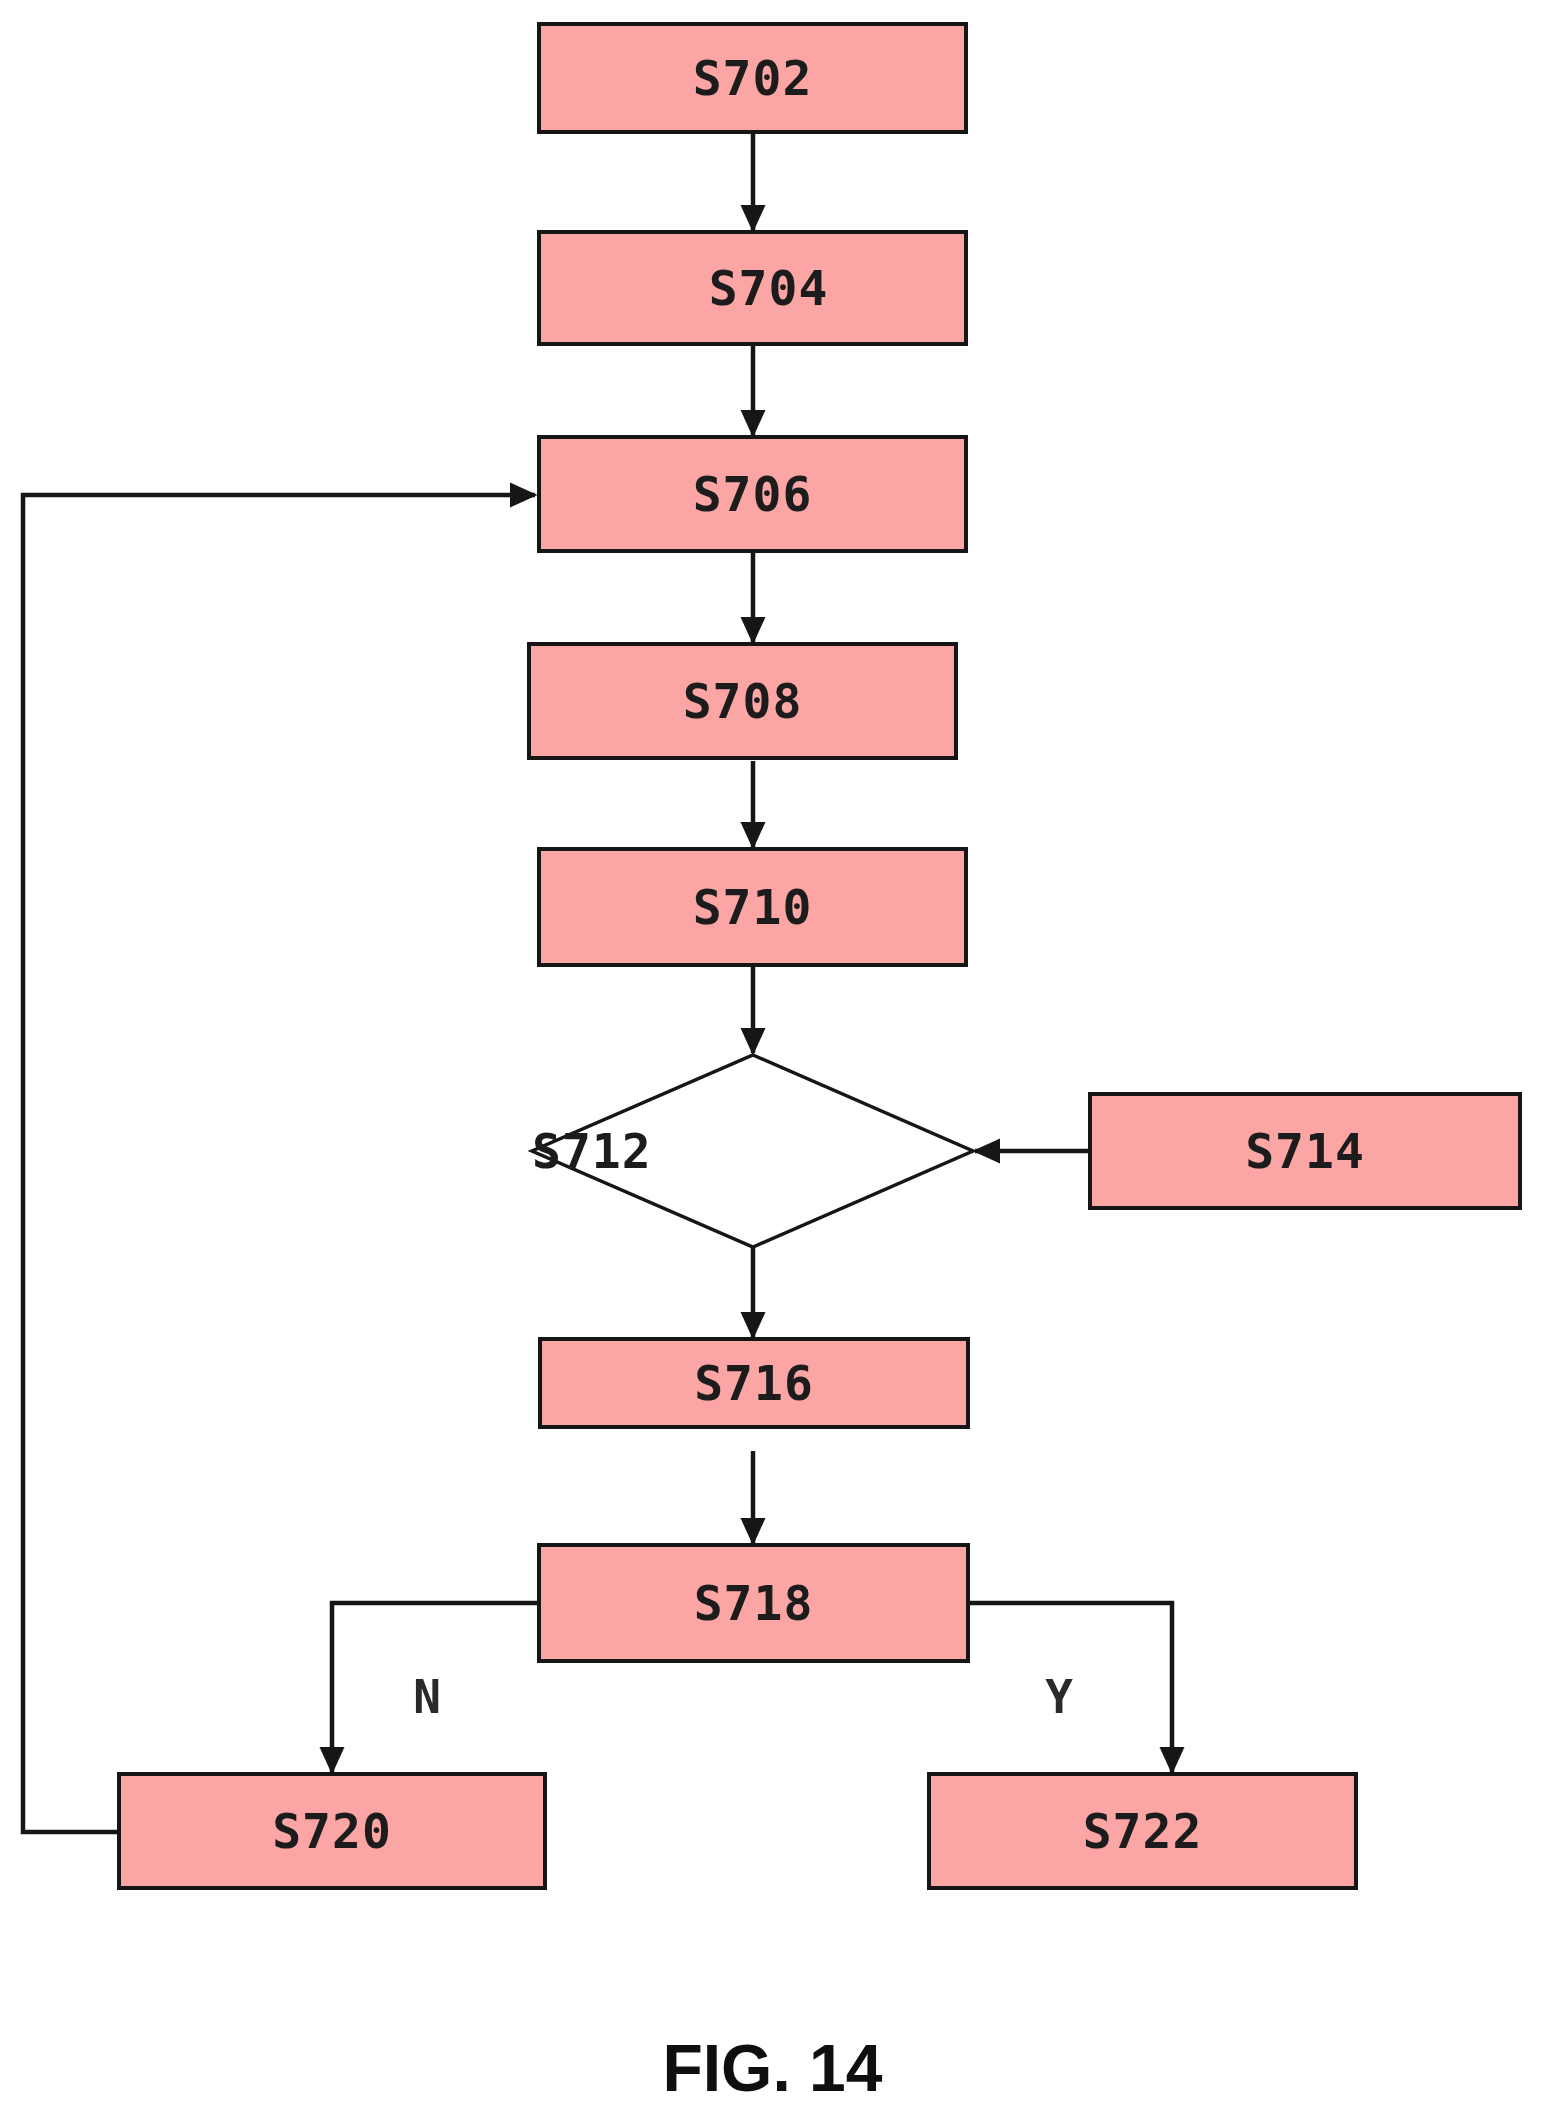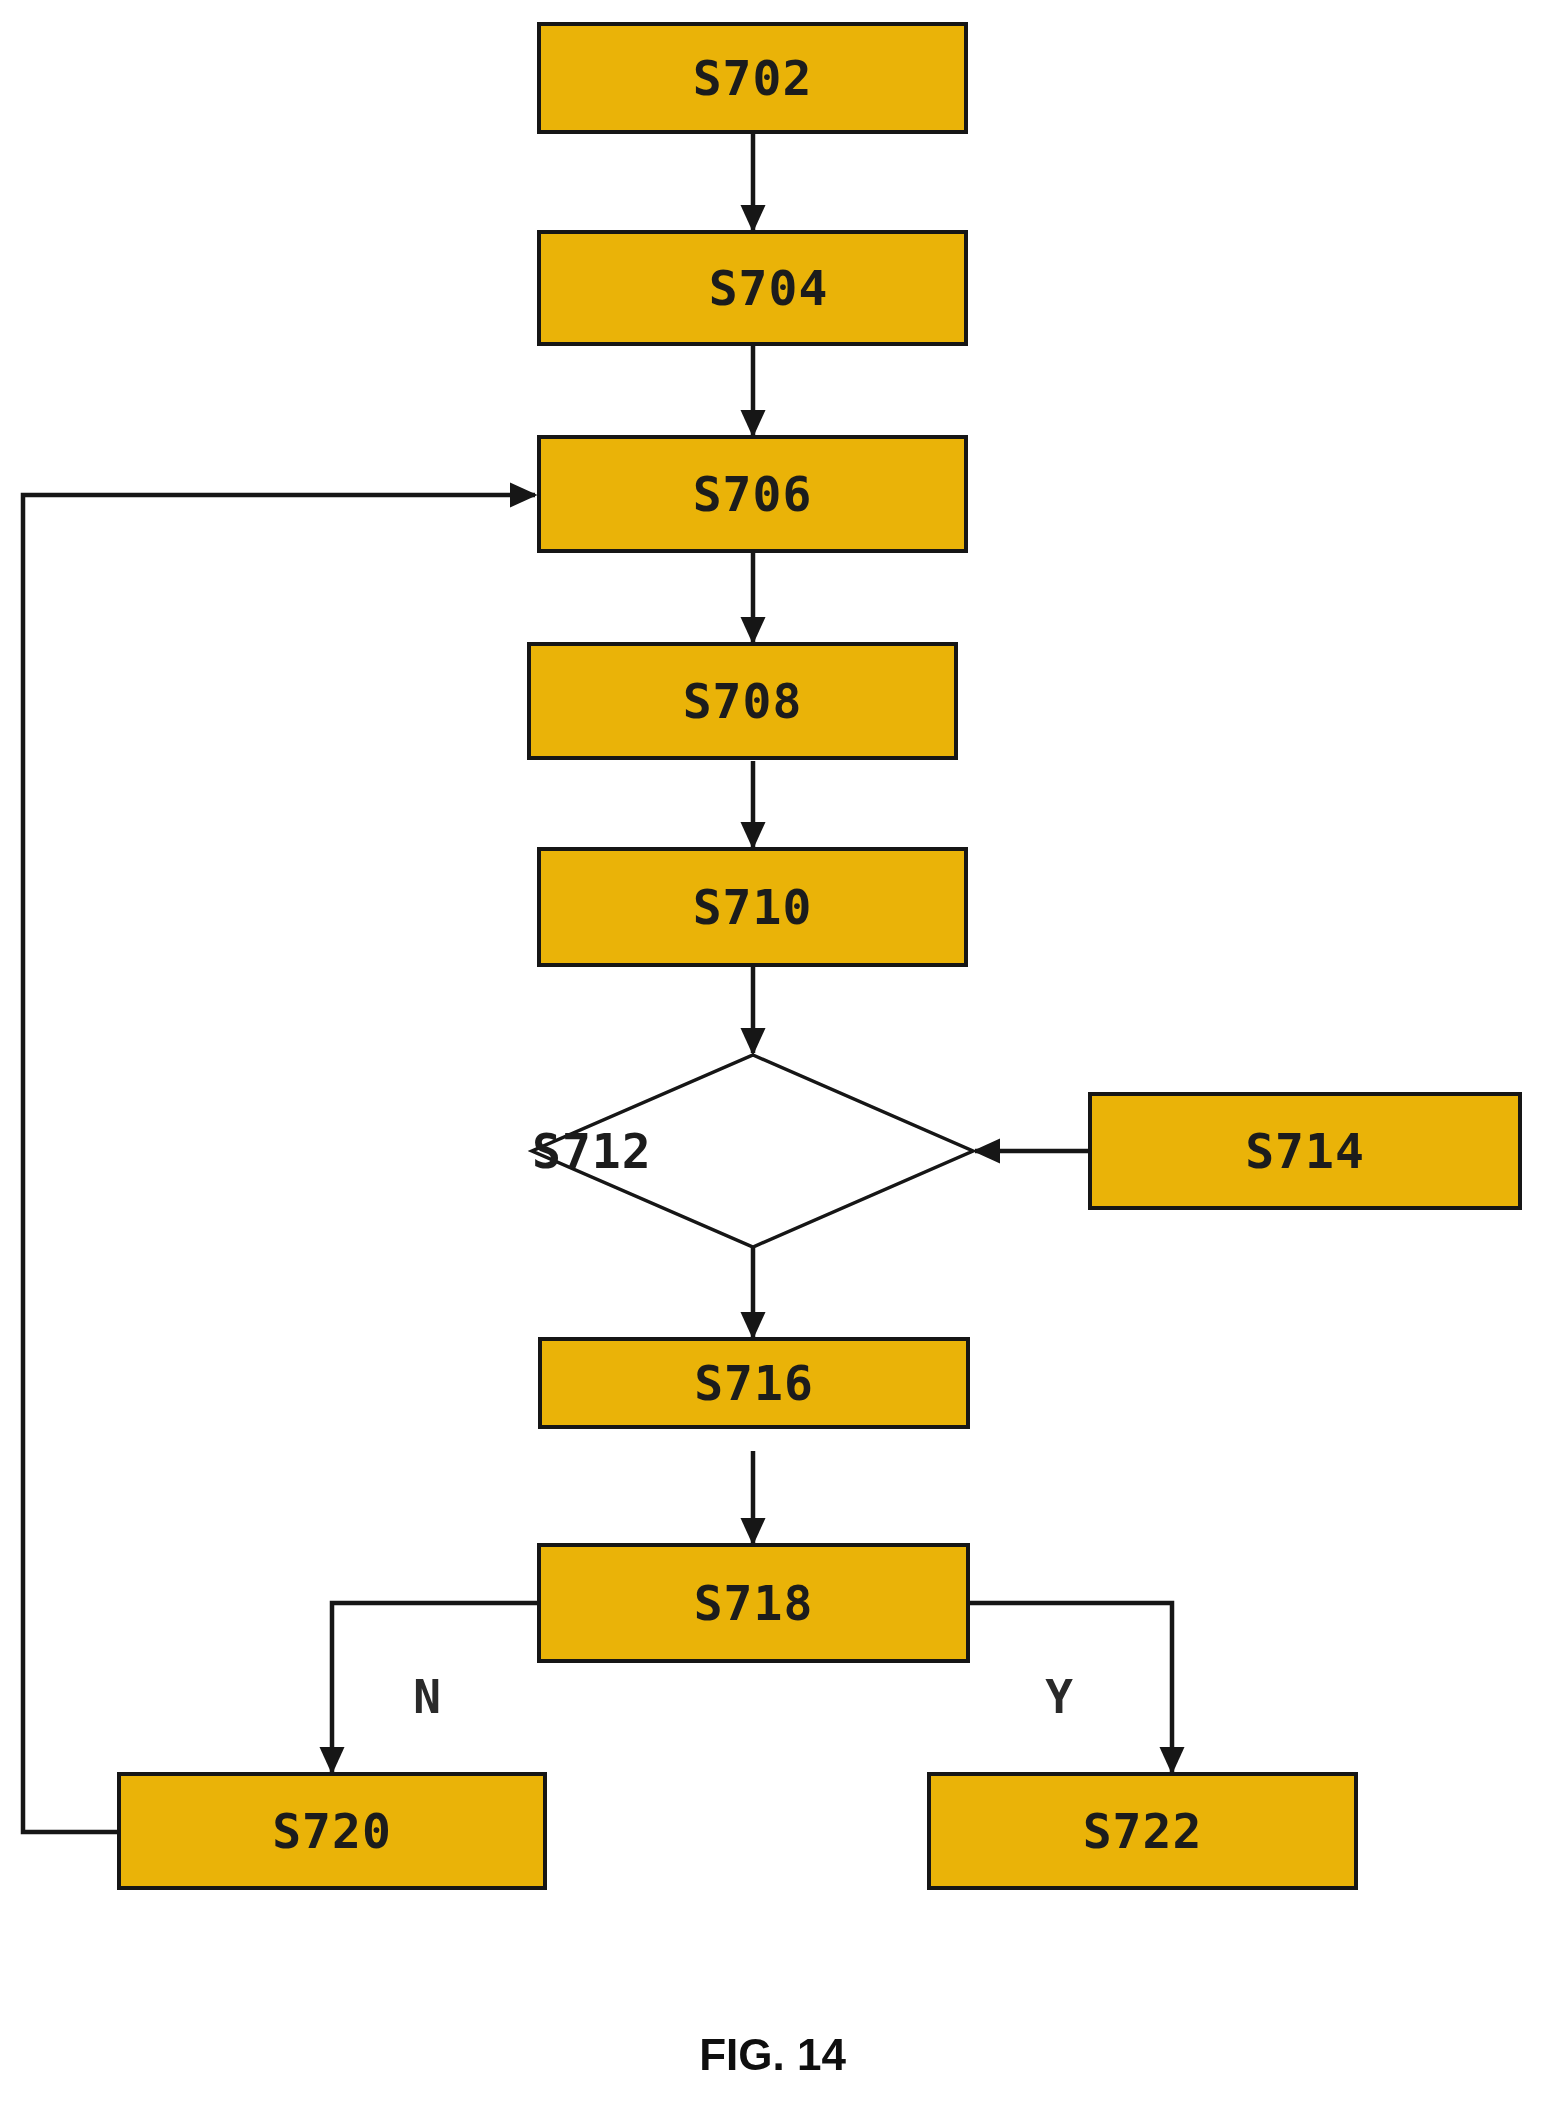"S702" .node { background: #eab308 -> #fca5a5 }
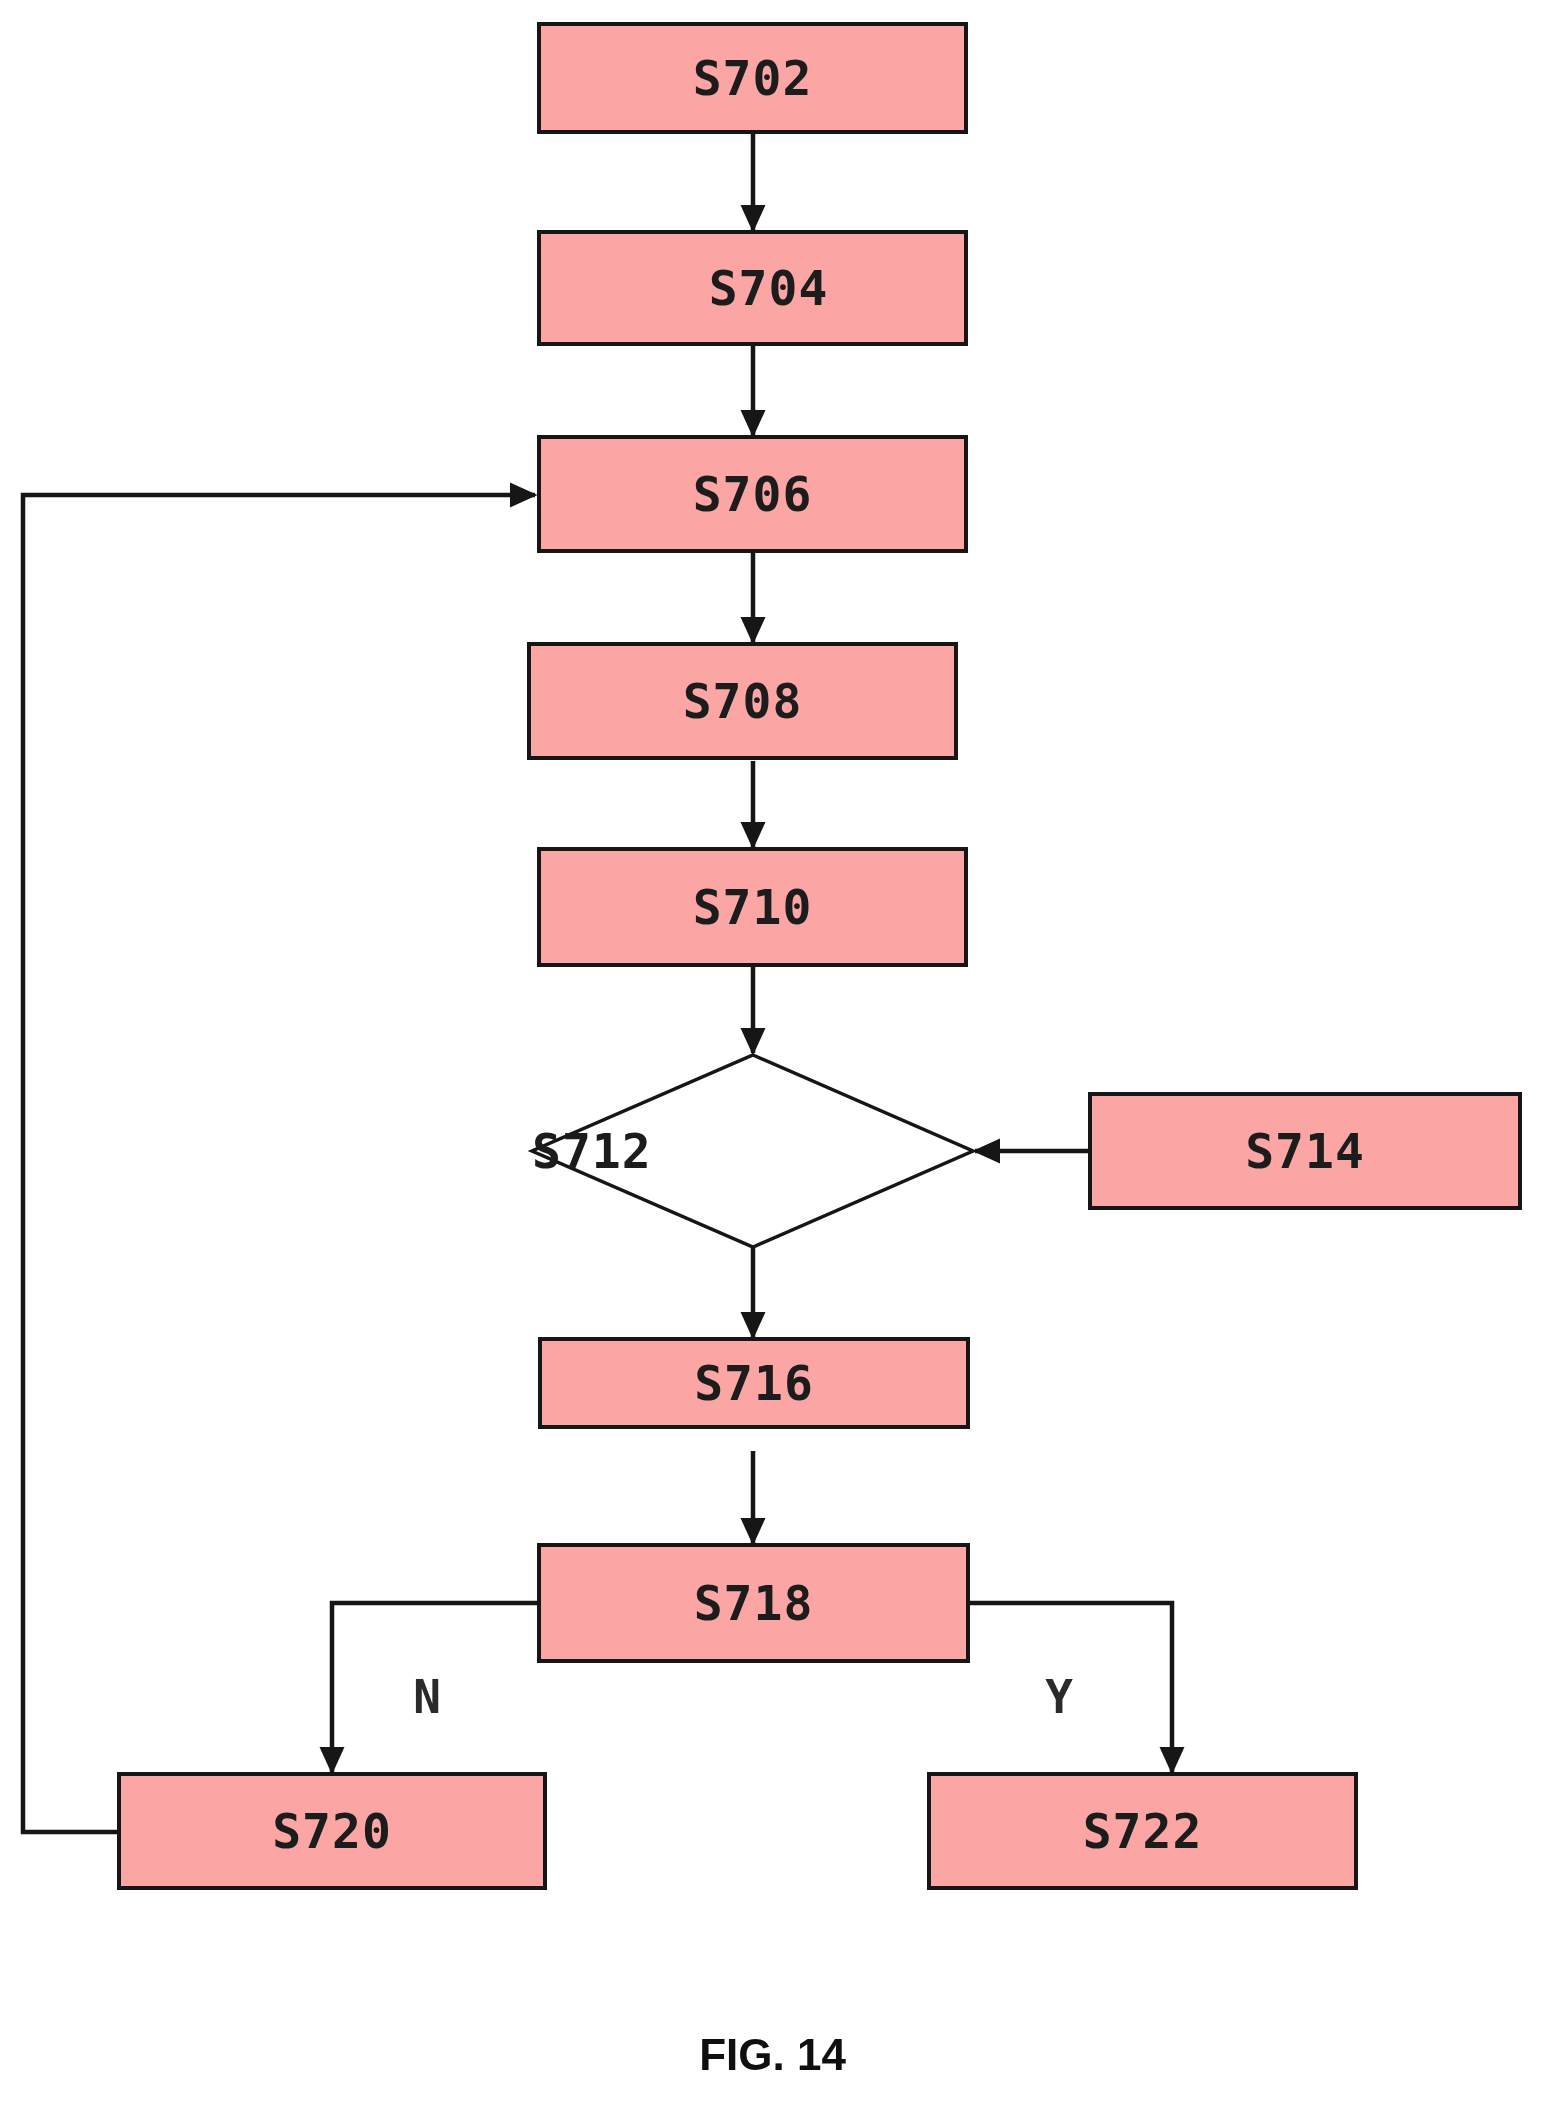"FIG. 14" .caption { font-size: 44px -> 66px }
